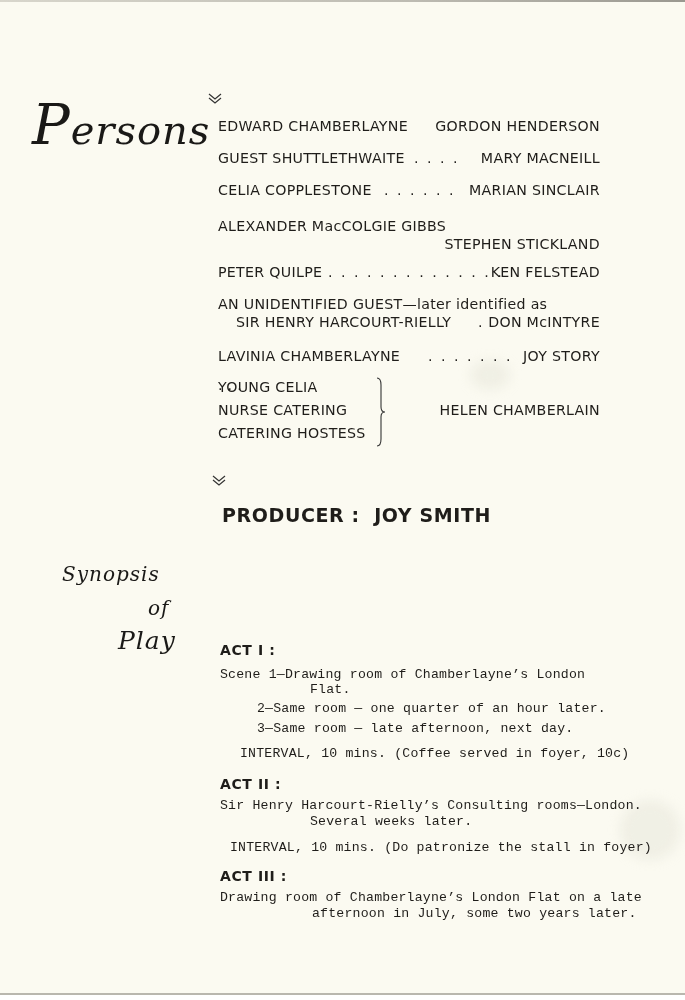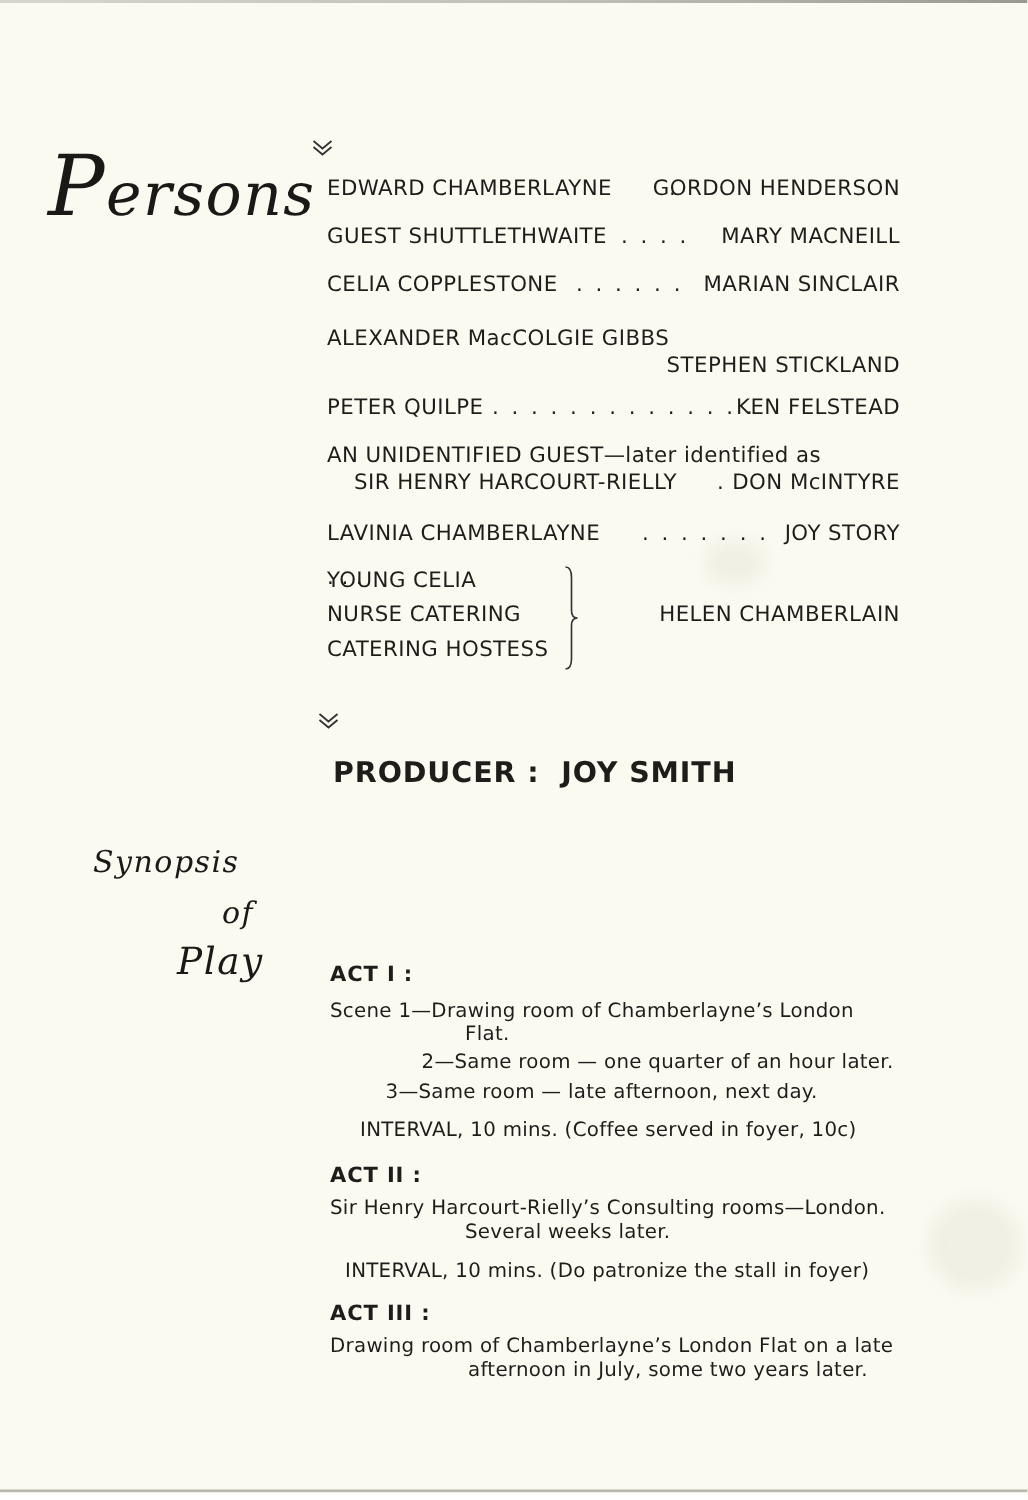"Scene 1—Drawing room of Chamberlayne’s" .line { font-family: none -> Liberation Mono, monospace }
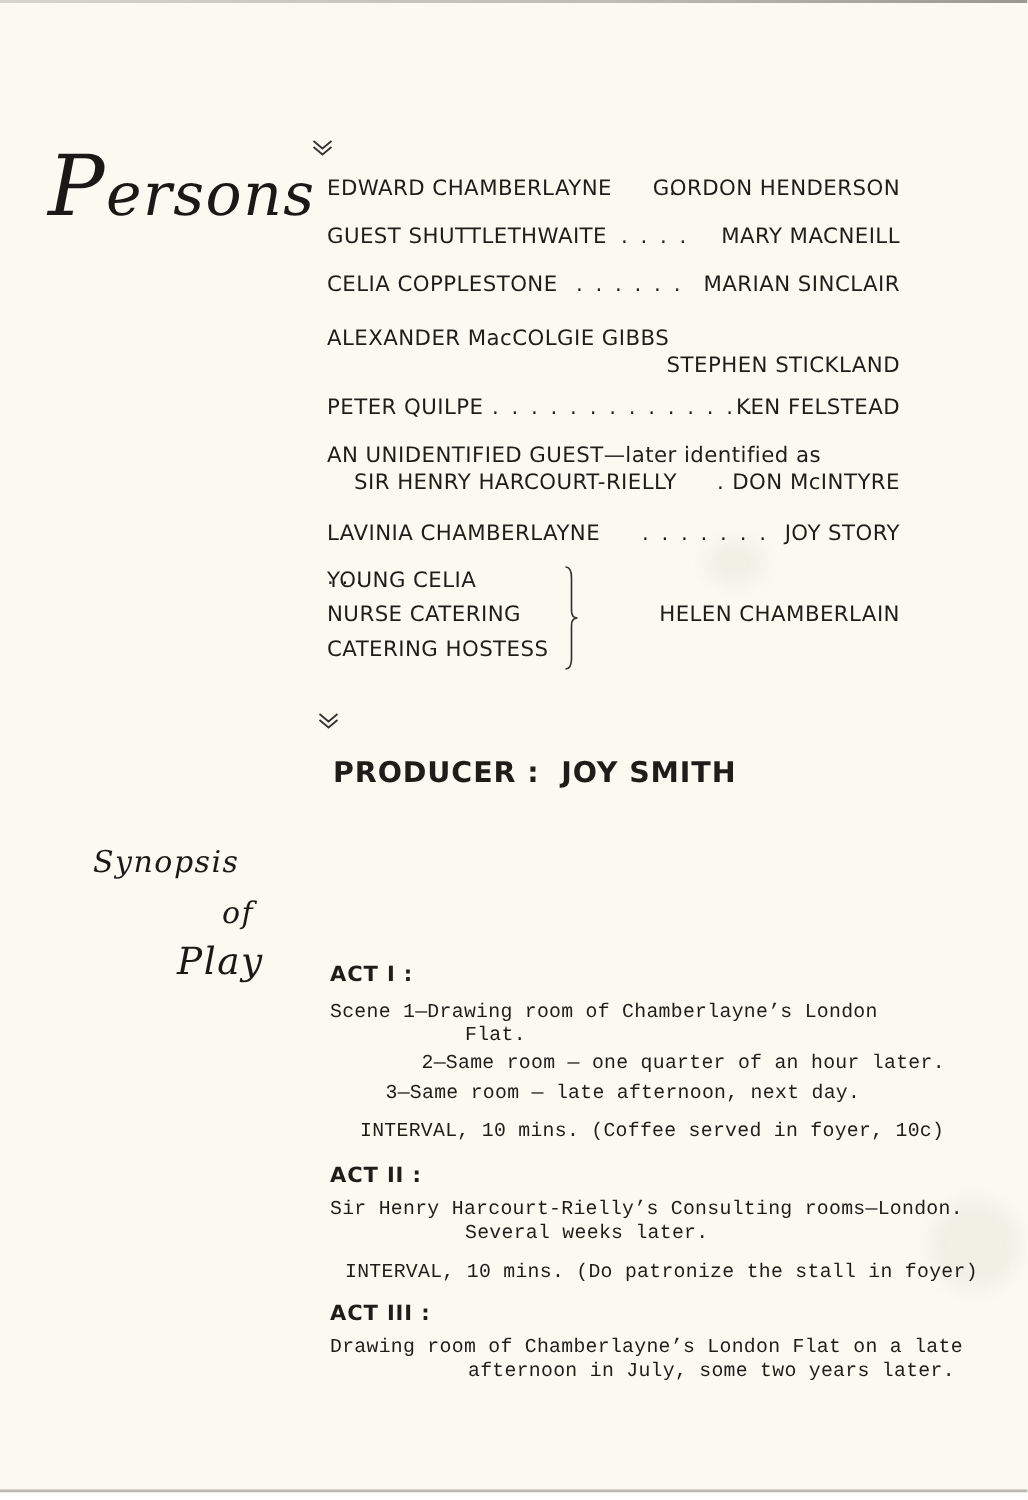"2—Same room — one quarter" div.line { margin-left: 24px -> none }
